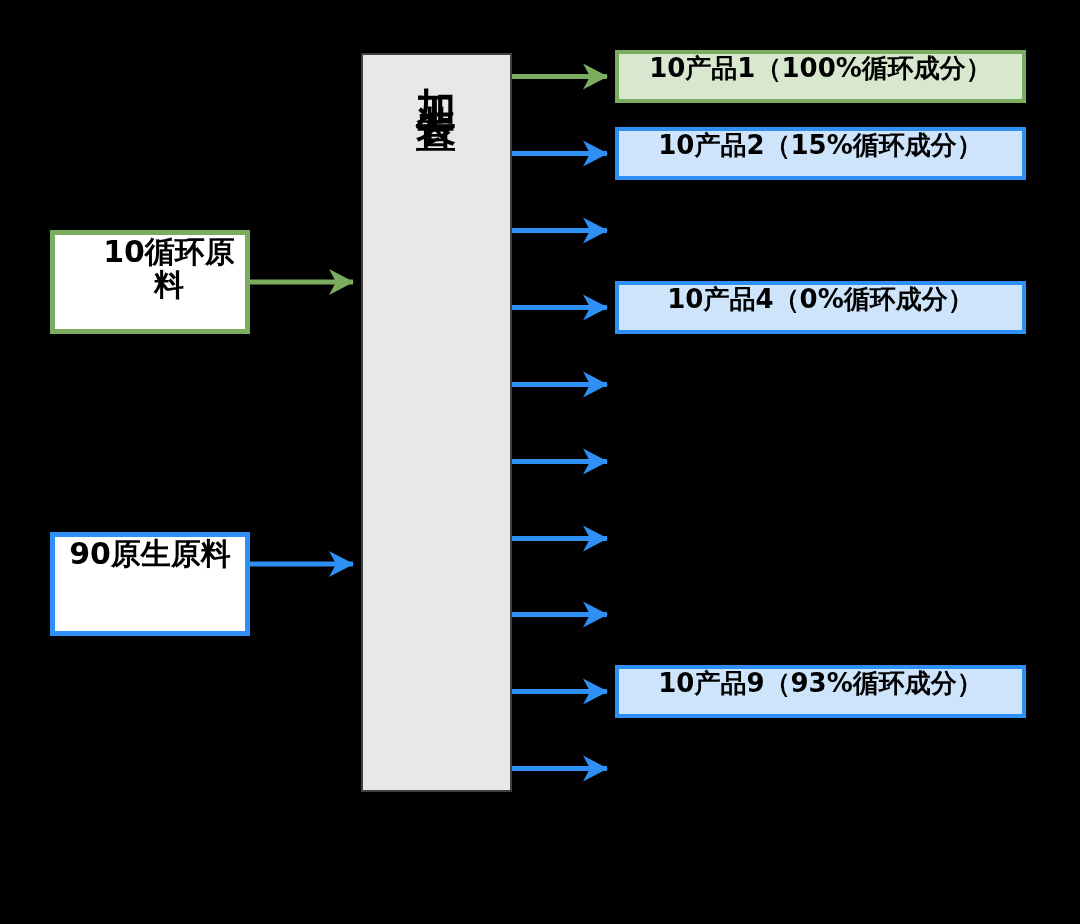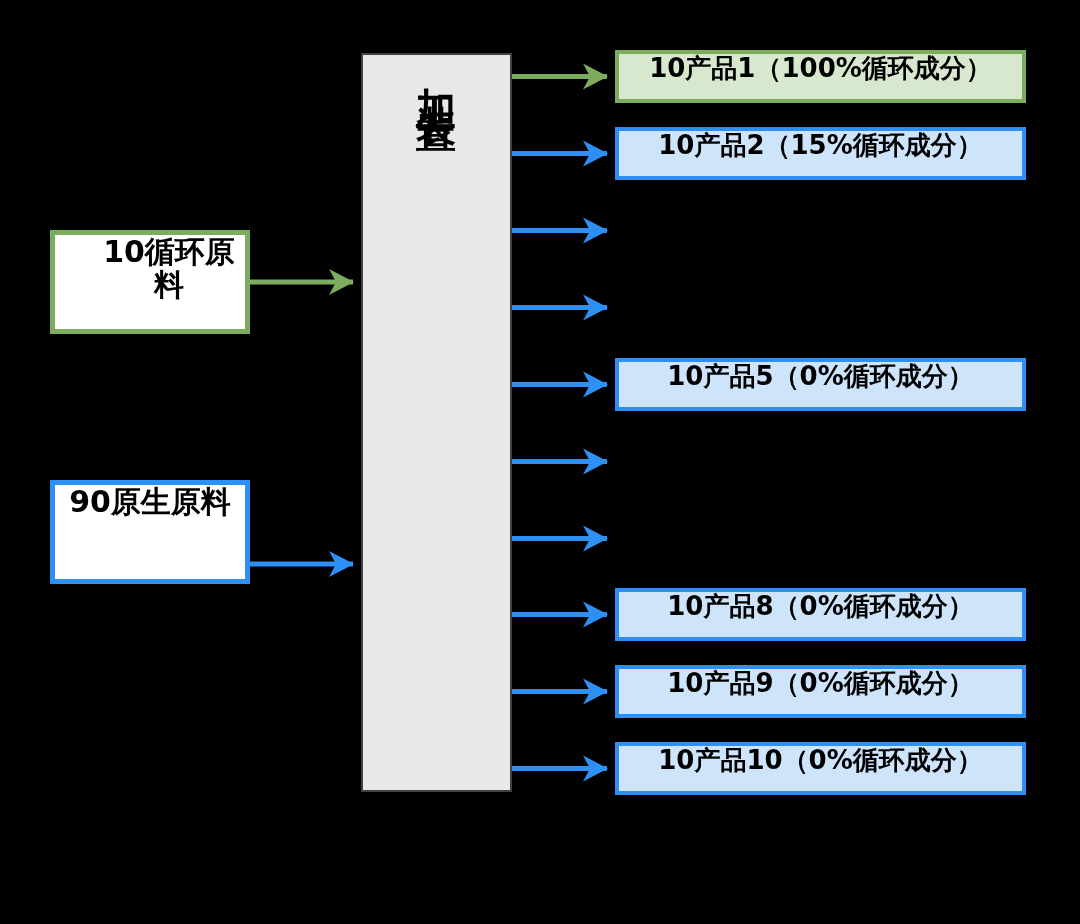"10产品4（0%循环成分）" div.box { html: none -> <div> <span>10产品4（0%循环成分）</span> </div> }
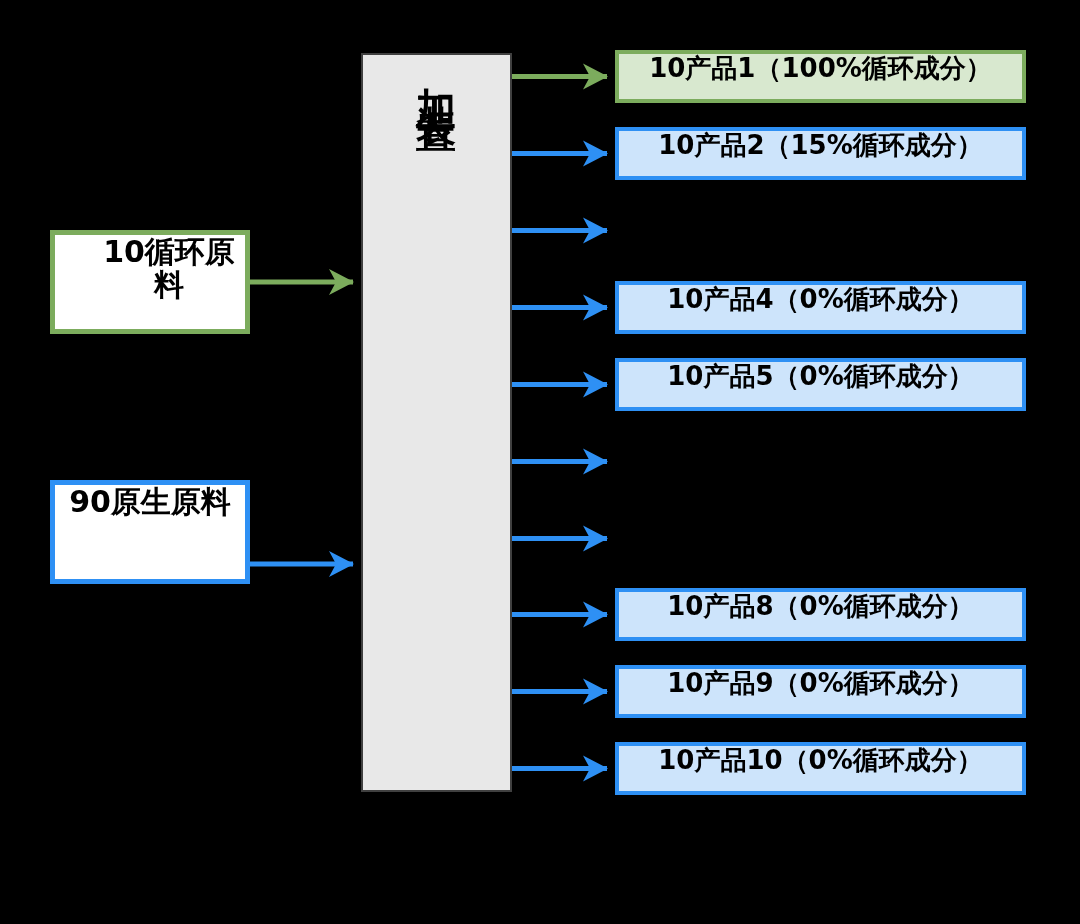"10产品5（0%循环成分）" div.box { html: <div> <span>10产品5（0%循环成分）</span> </div> -> none }
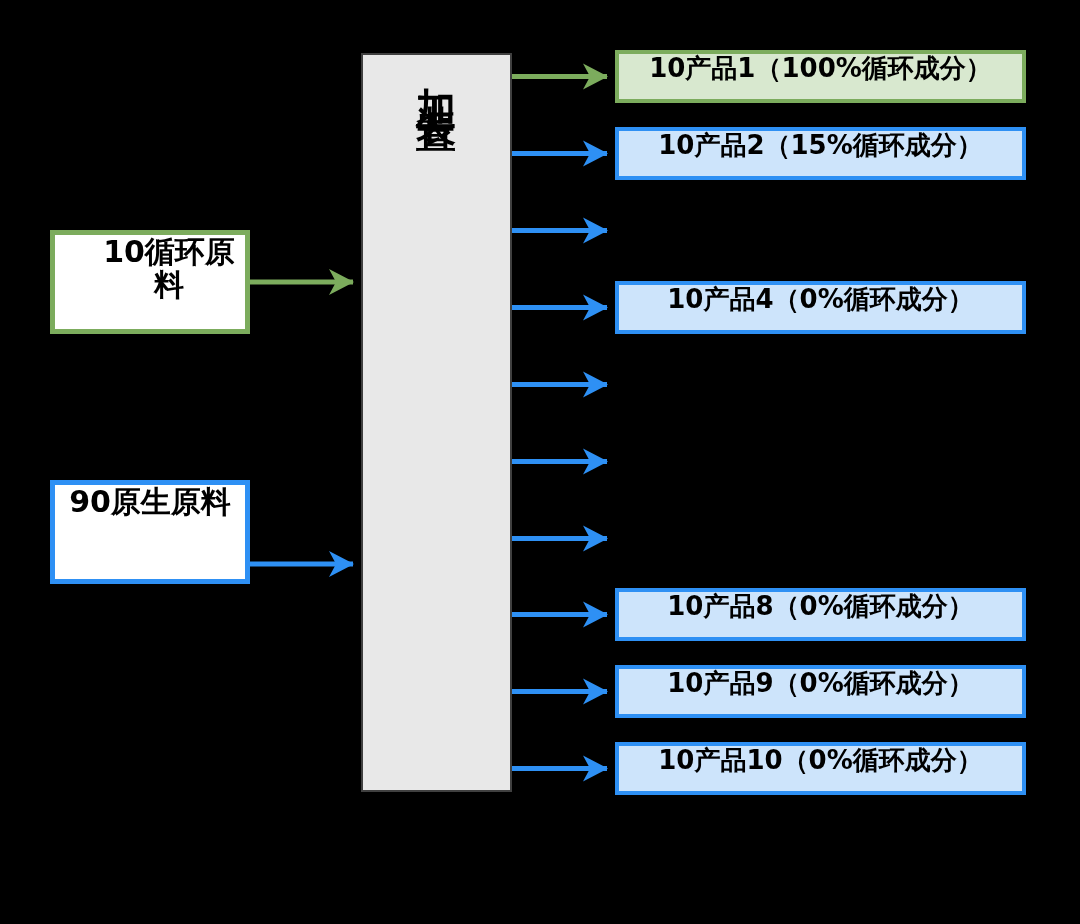"90原生原料" .input-box.blue { top: 480px -> 532px }
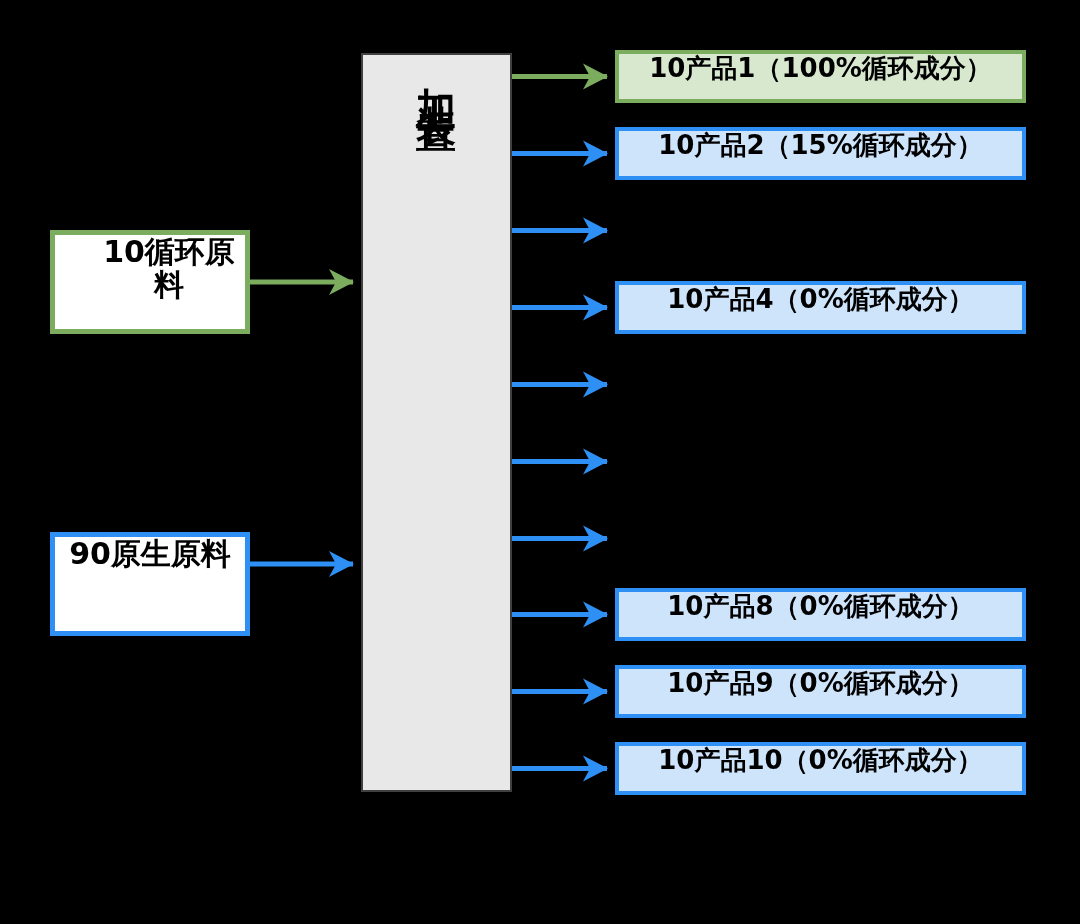"10产品8（0%循环成分）" div.box { html: <div> <span>10产品8（0%循环成分）</span> </div> -> none }
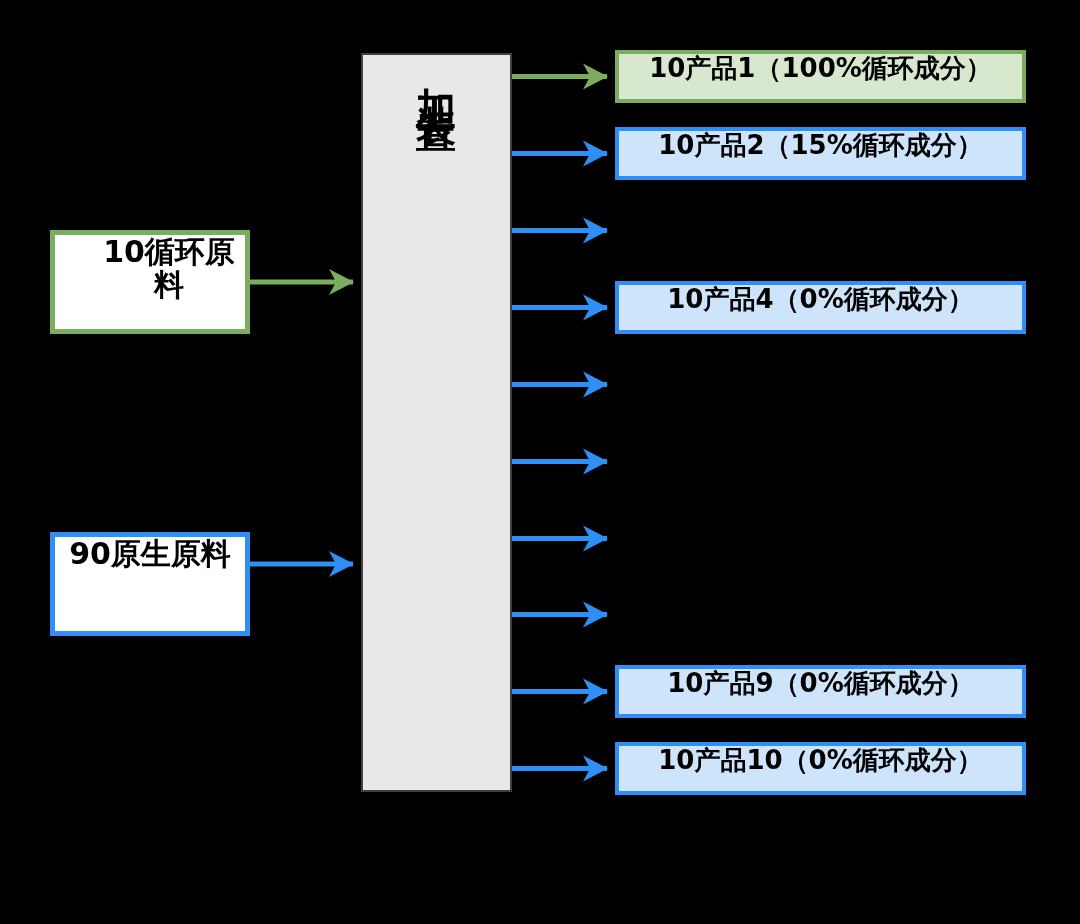"10产品9（0%循环成分）" span { text: 0% -> 93% }
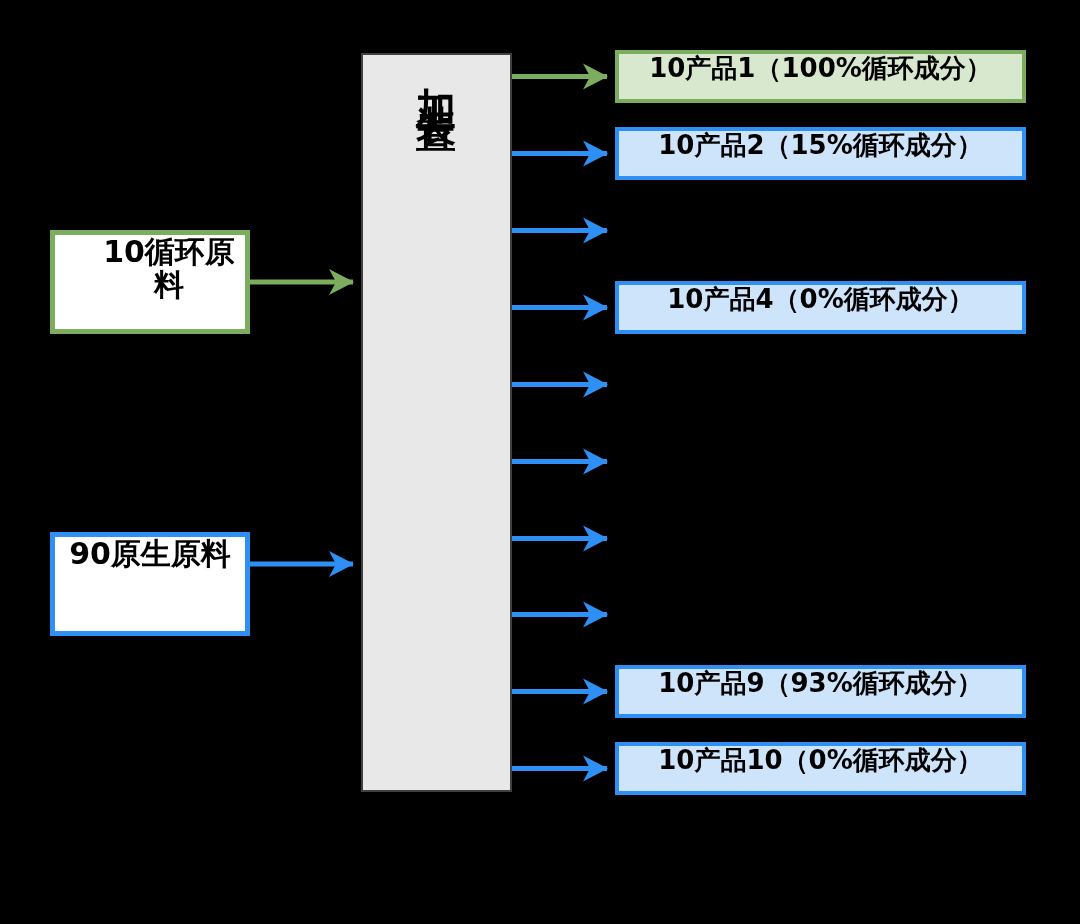"10产品10（0%循环成分）" div.box { html: <div> <span>10产品10（0%循环成分）</span> </div> -> none }
